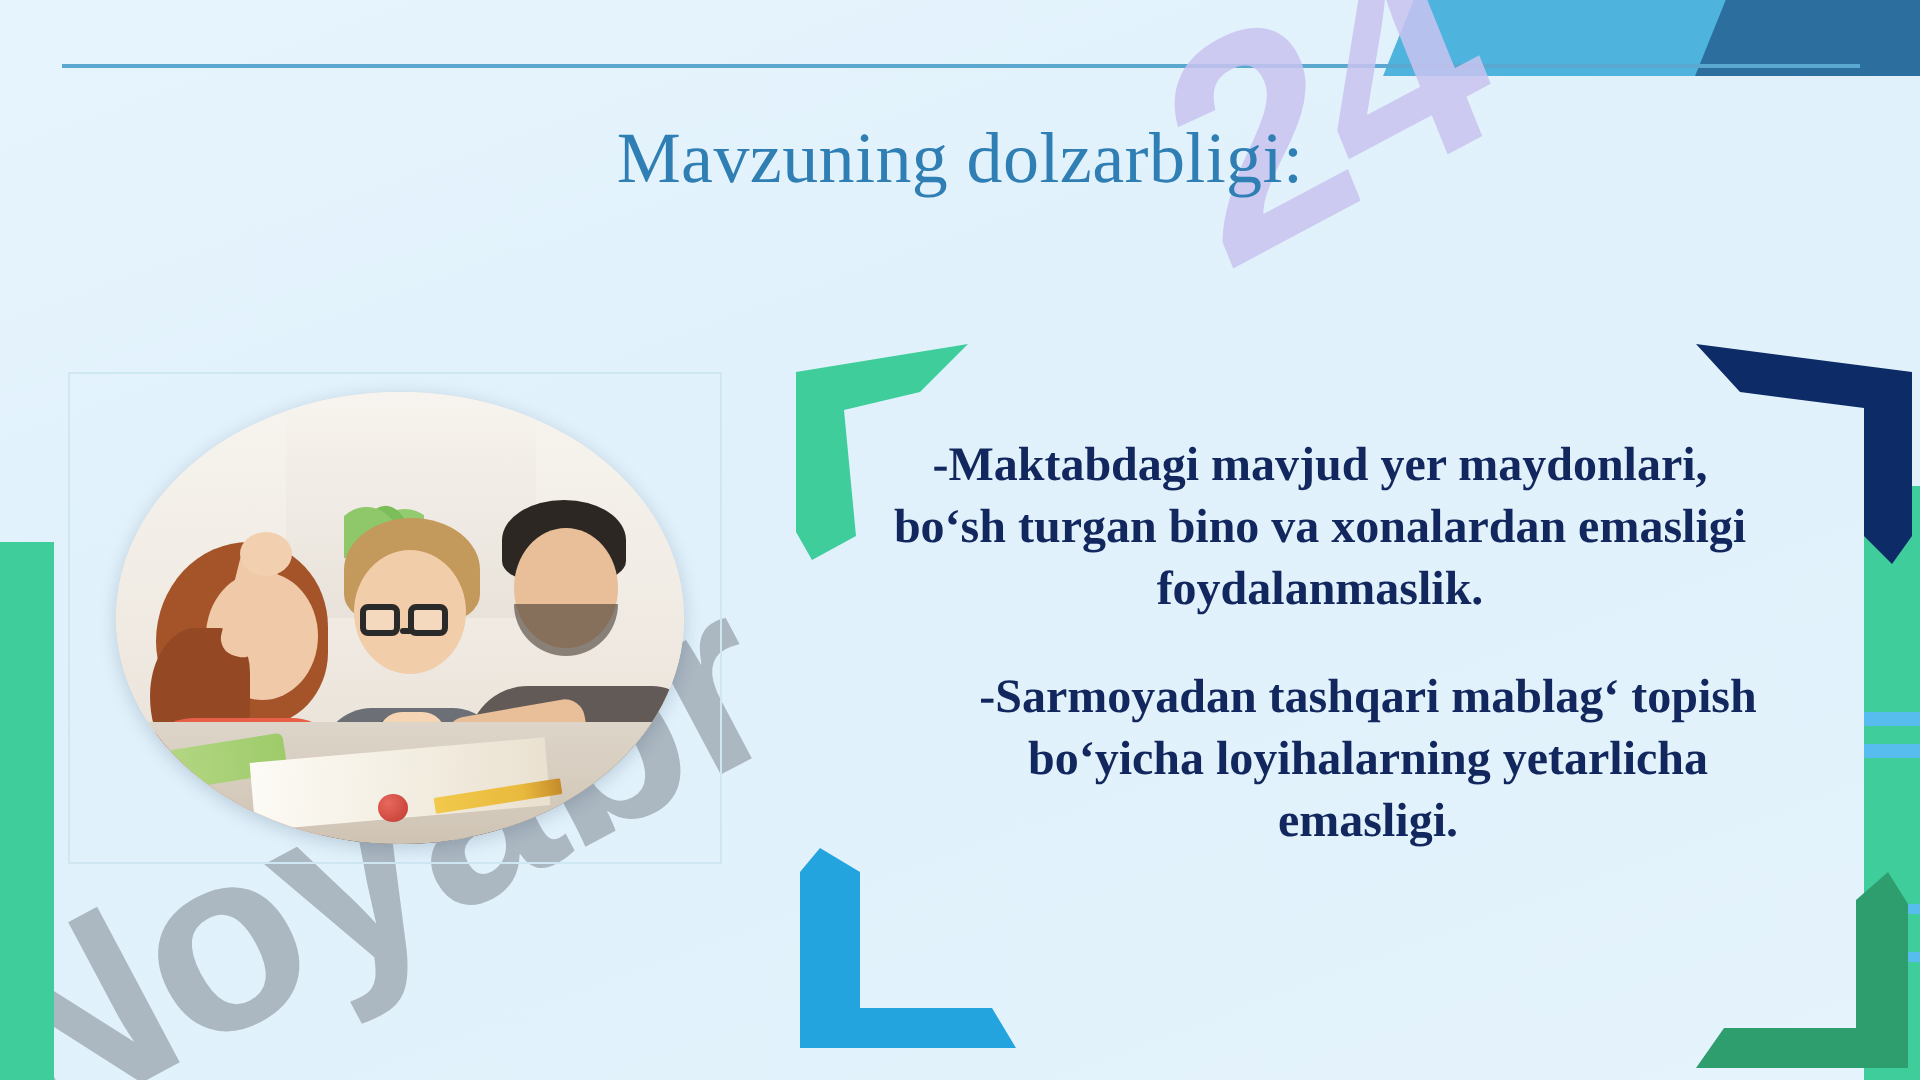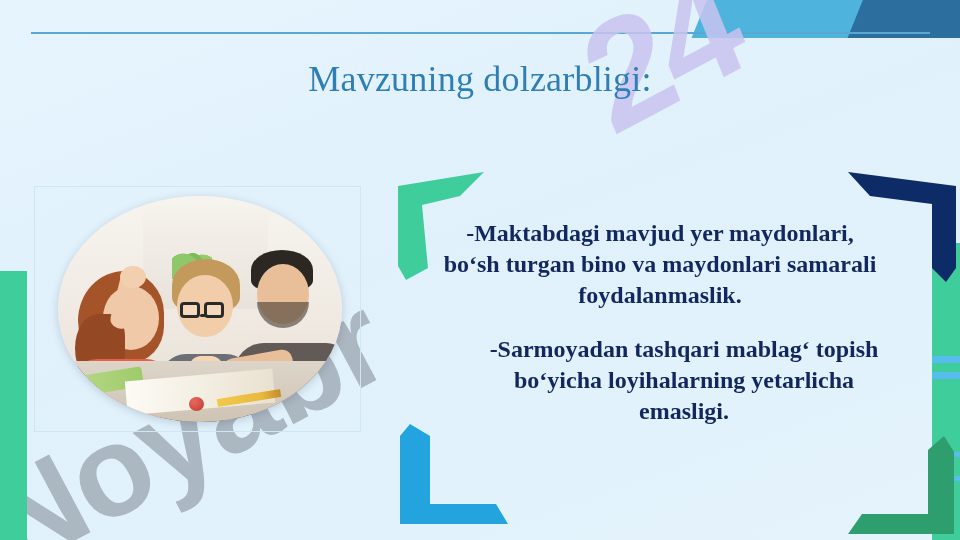"-Maktabdagi mavjud yer maydonlari, bo‘sh" div.para { text: maydonlari samarali -> xonalardan emasligi }
